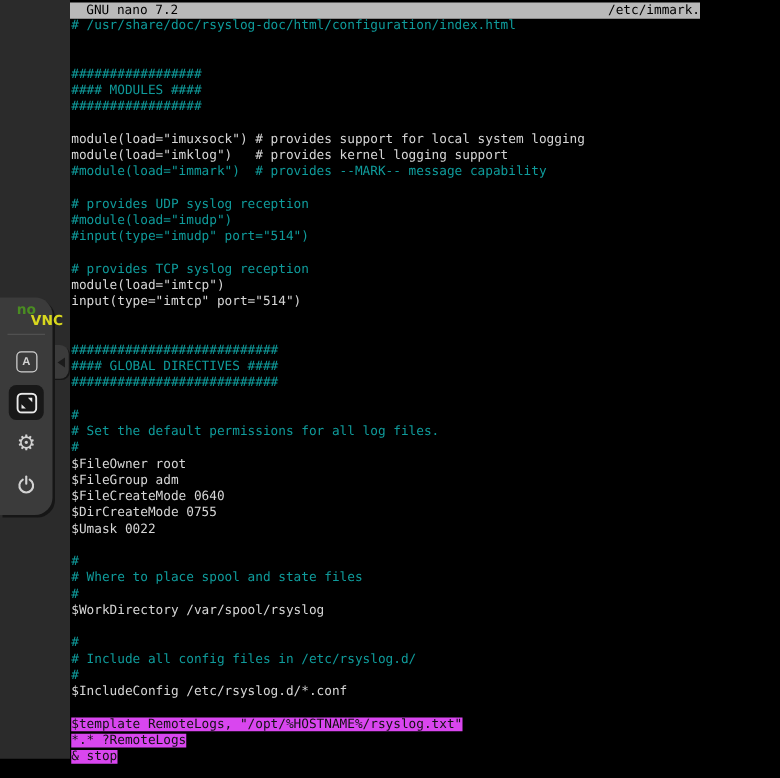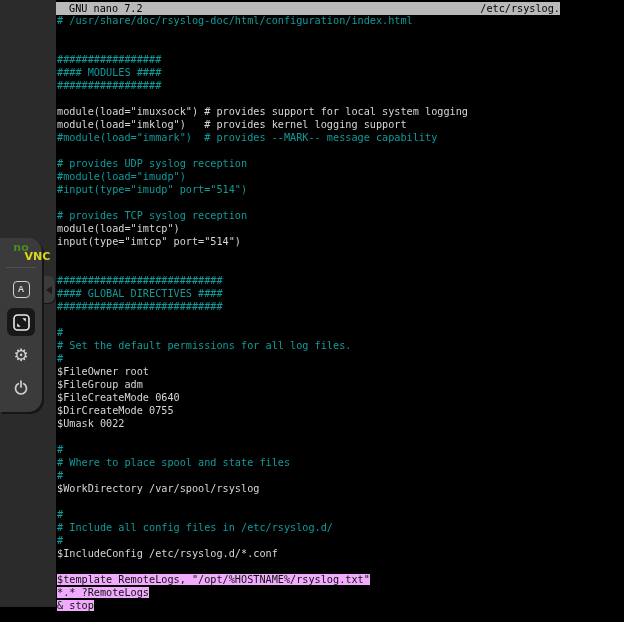"/etc/rsyslog." span.tright { text: /etc/rsyslog -> /etc/immark }
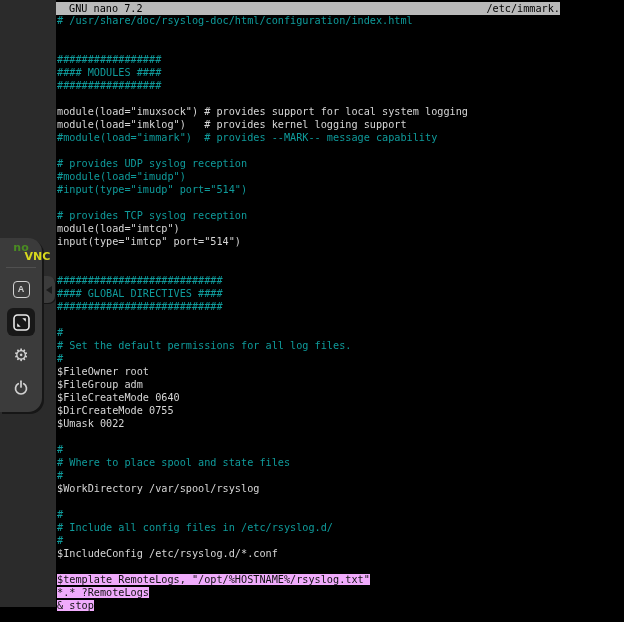"$template RemoteLogs," .tl.sel span { background: #f0abfc -> #d946ef }
